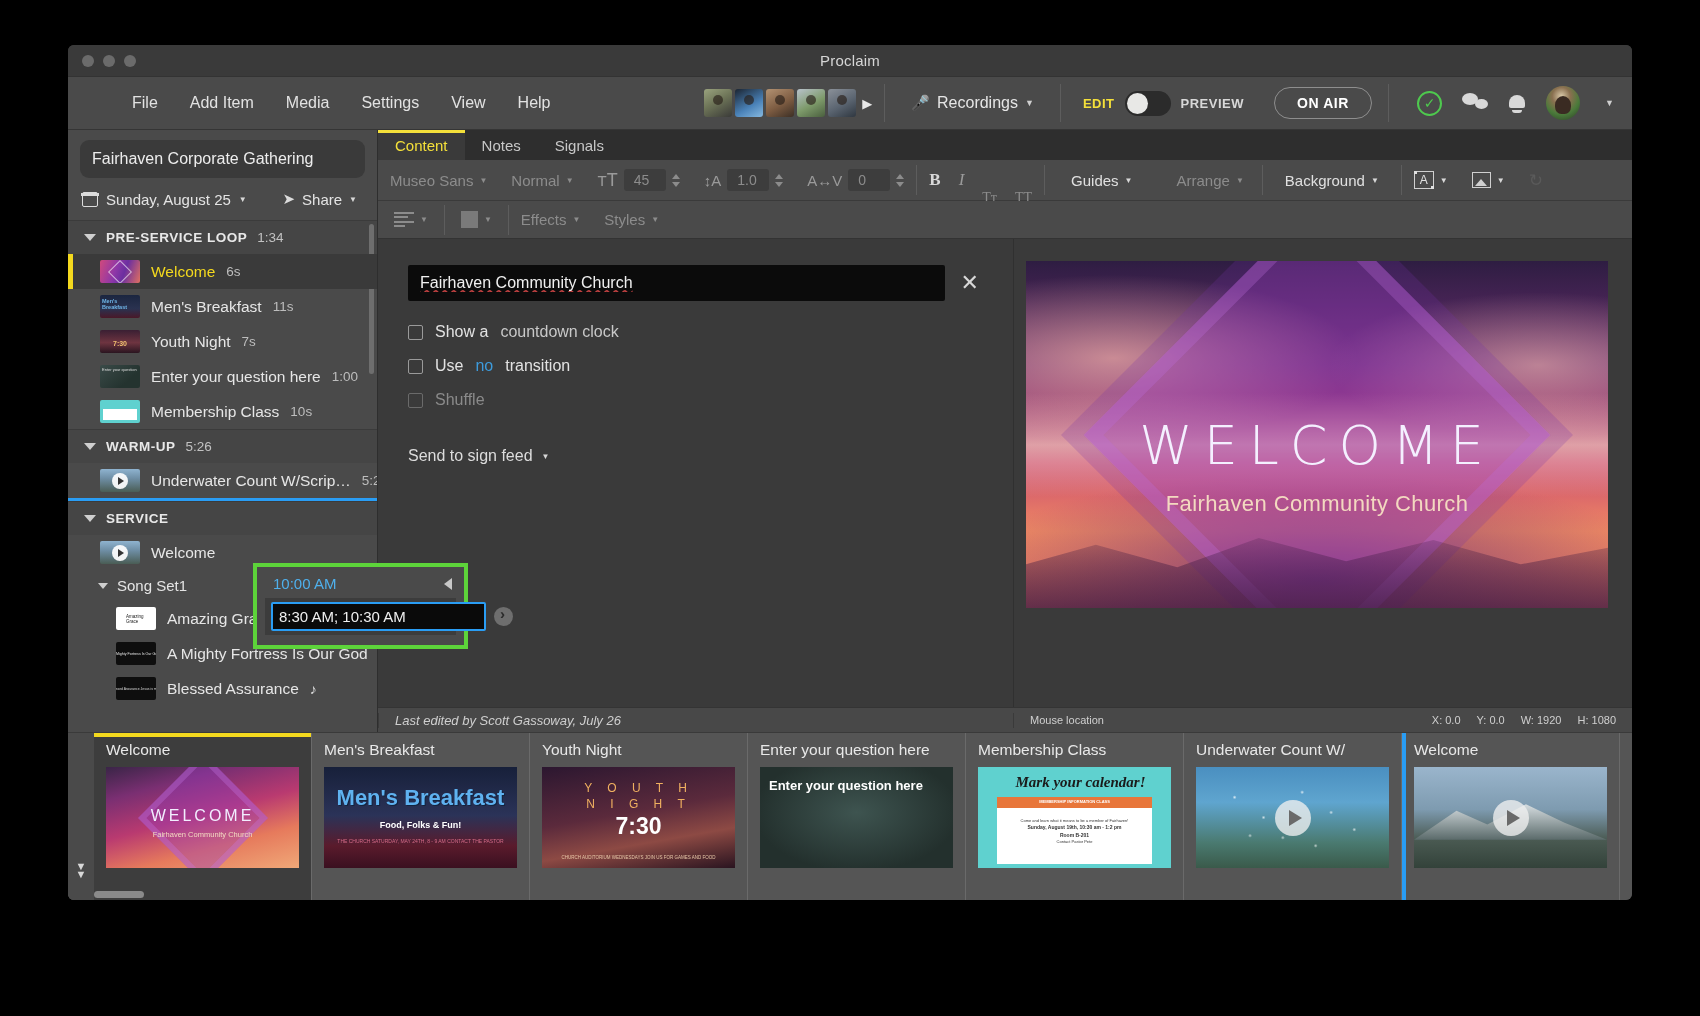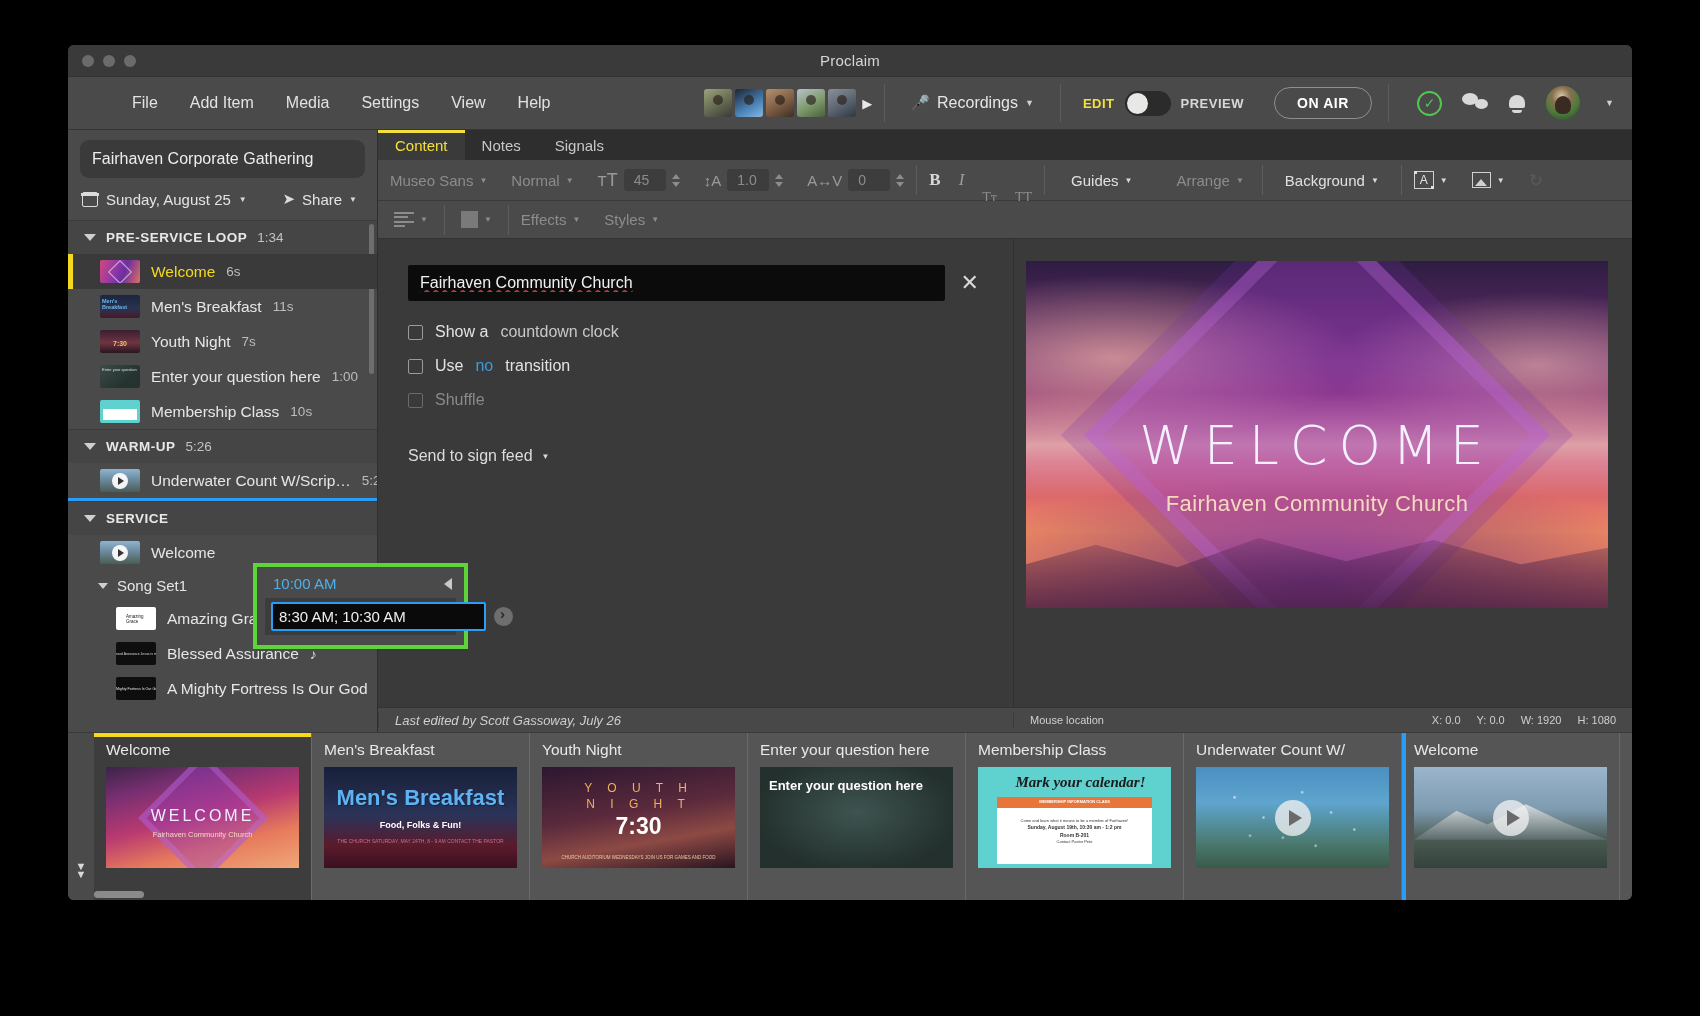"Blessed Assurance" div.item { order: before "A Mighty Fortress Is Our" -> after "A Mighty Fortress Is Our" }
